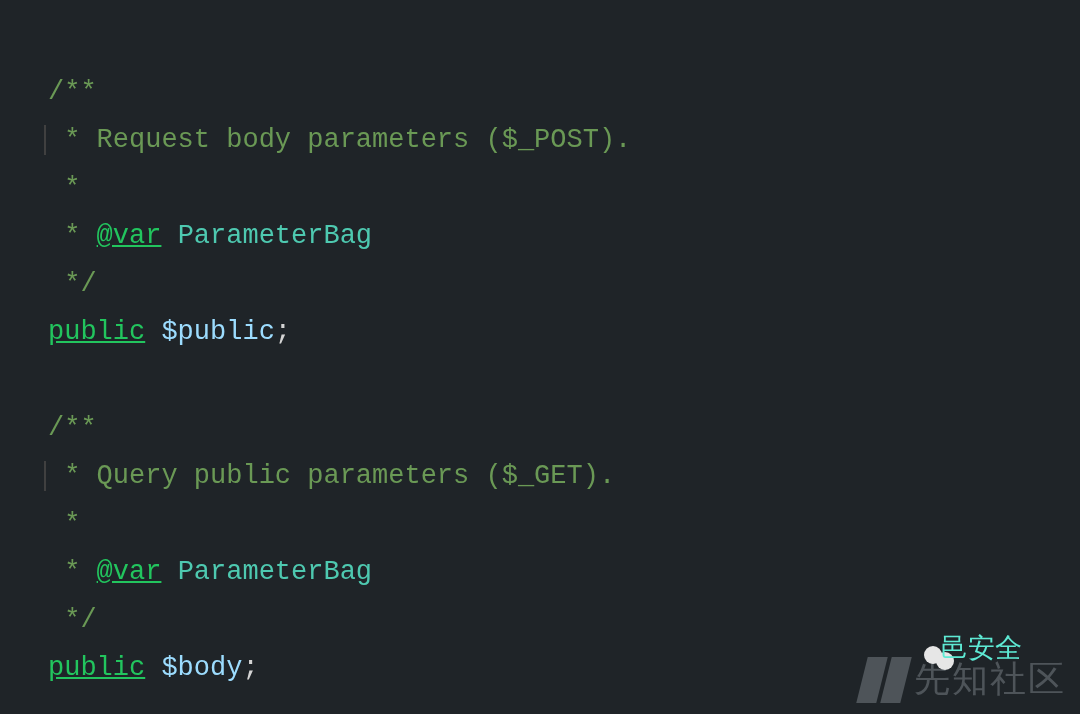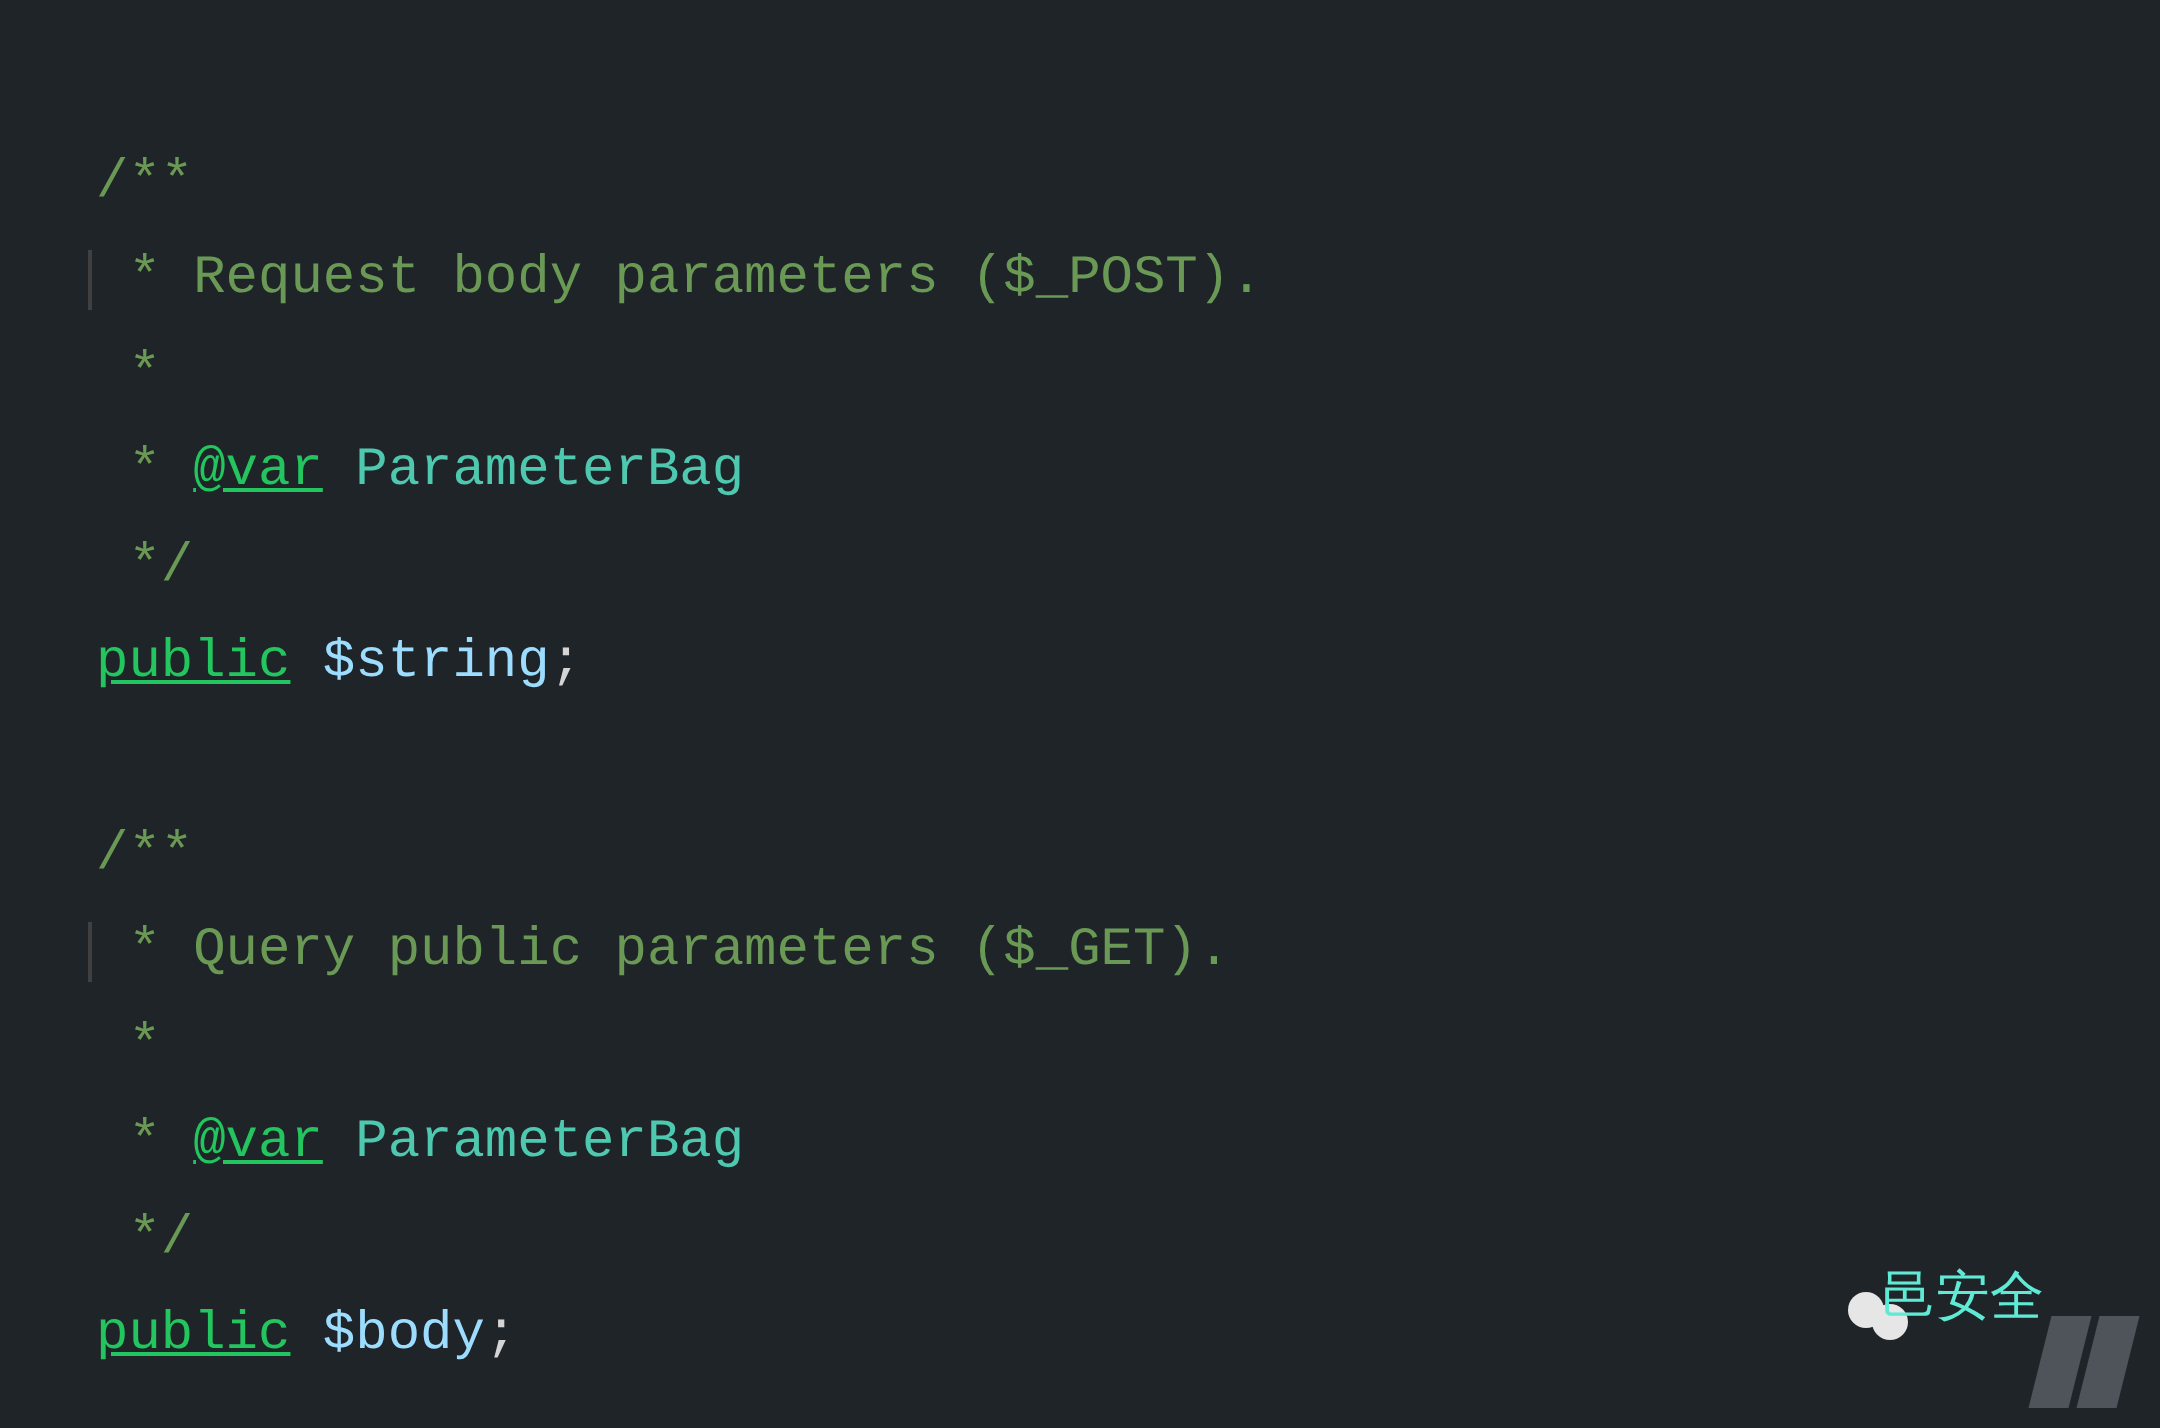"$string" span.variable { text: $string -> $public }
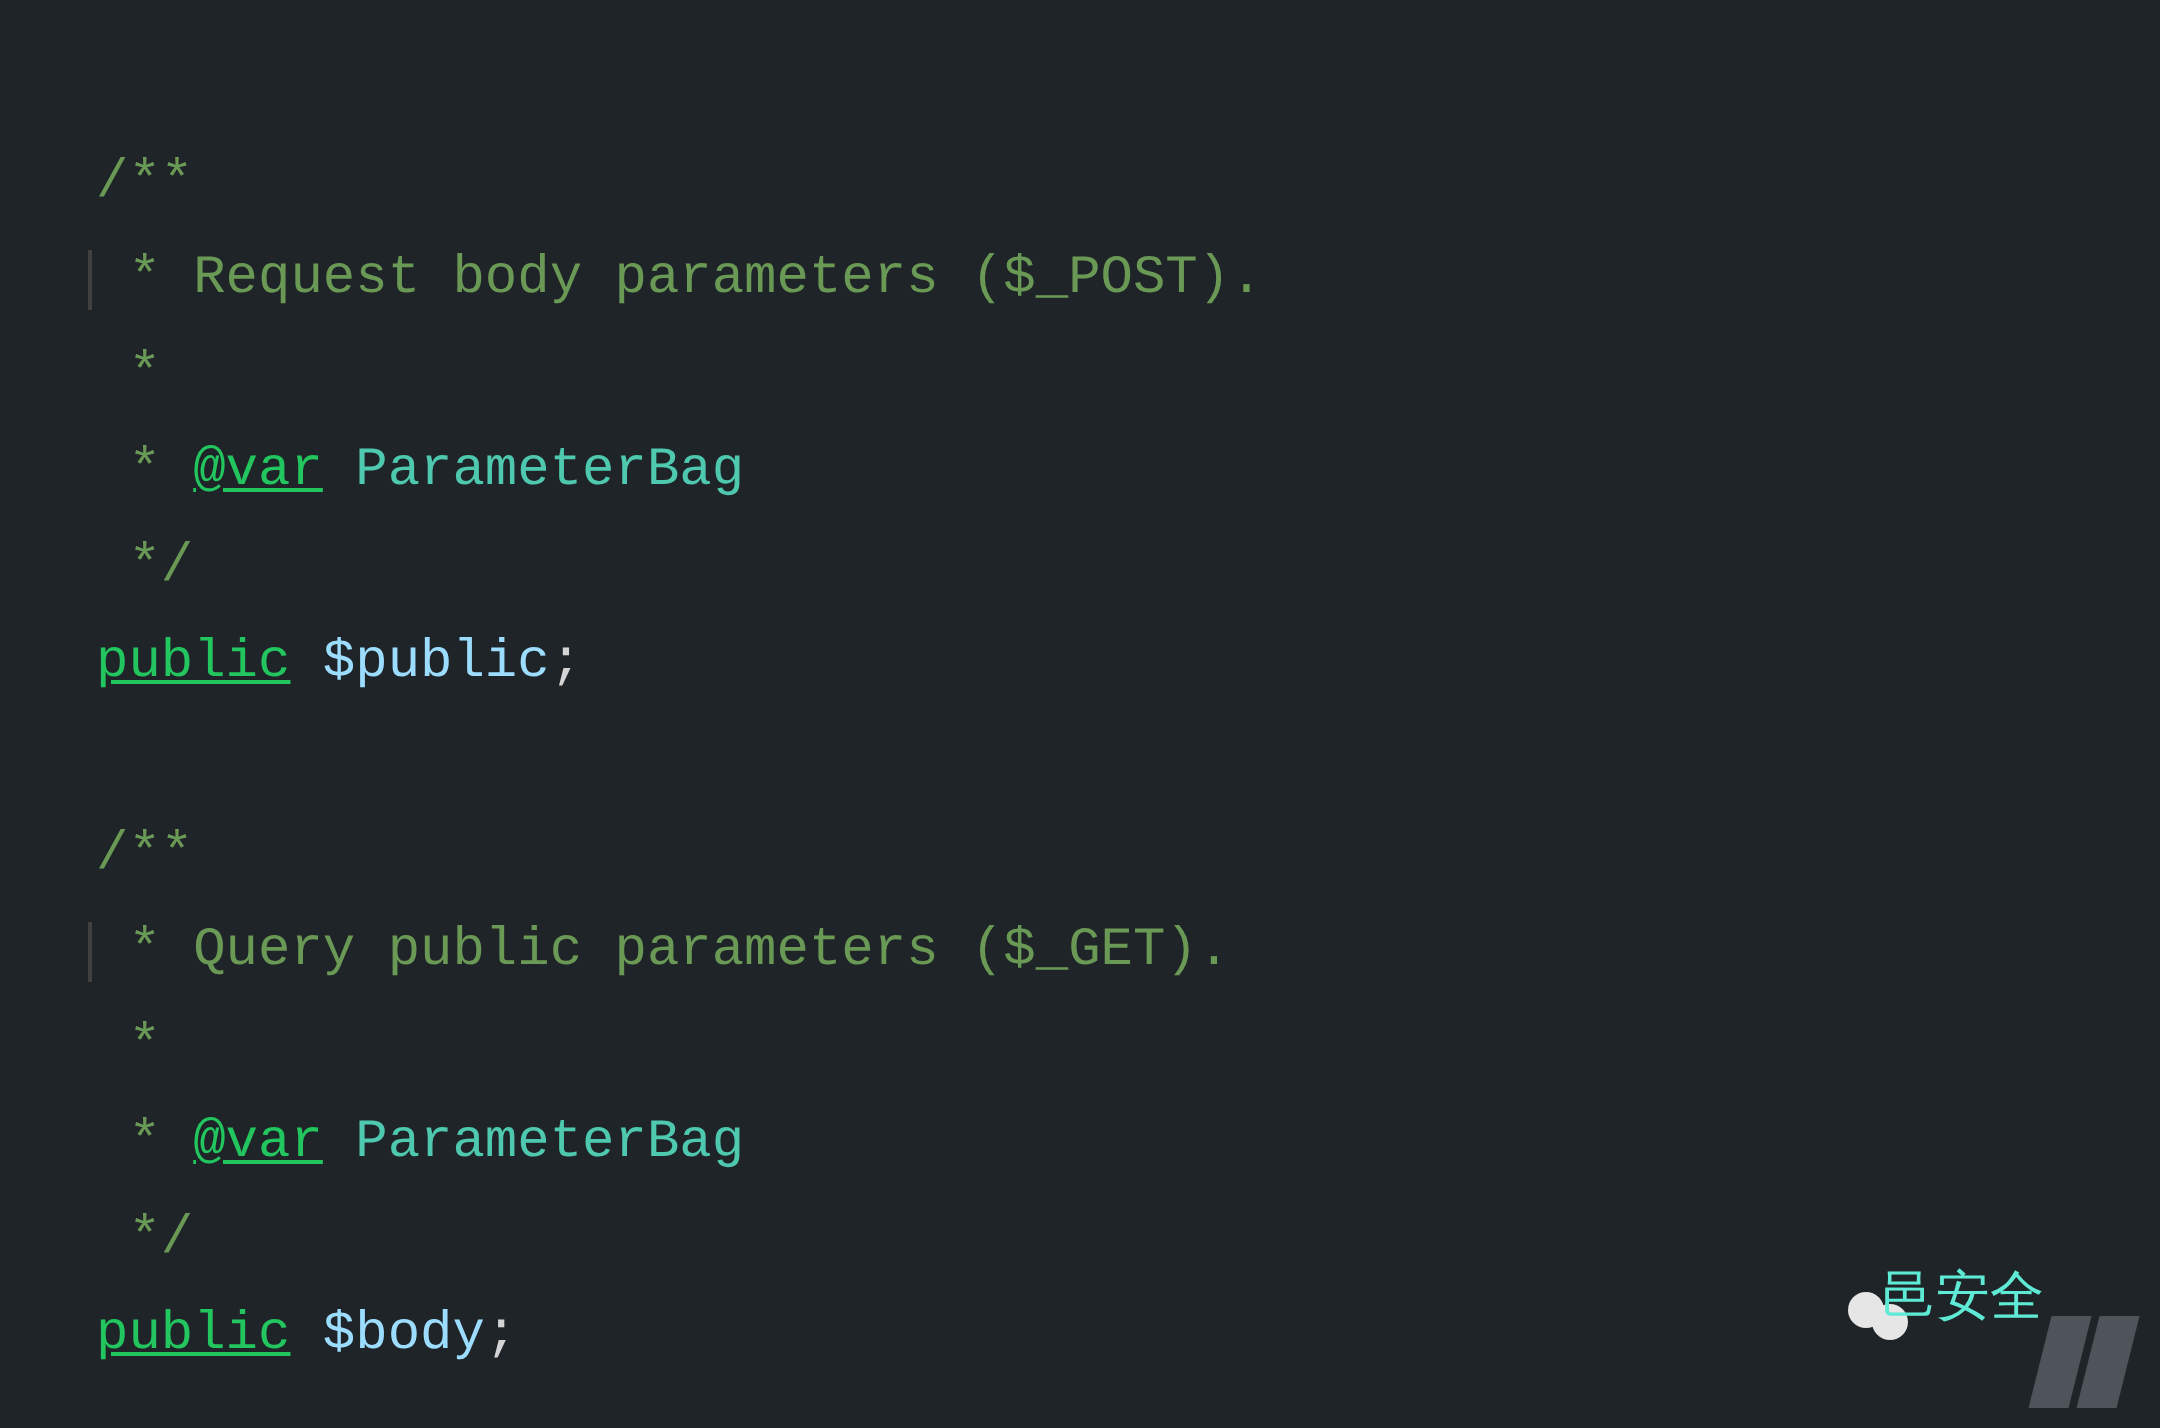"先知社区" span.wm-text-big { html: none -> <span>先知社区</span> }
